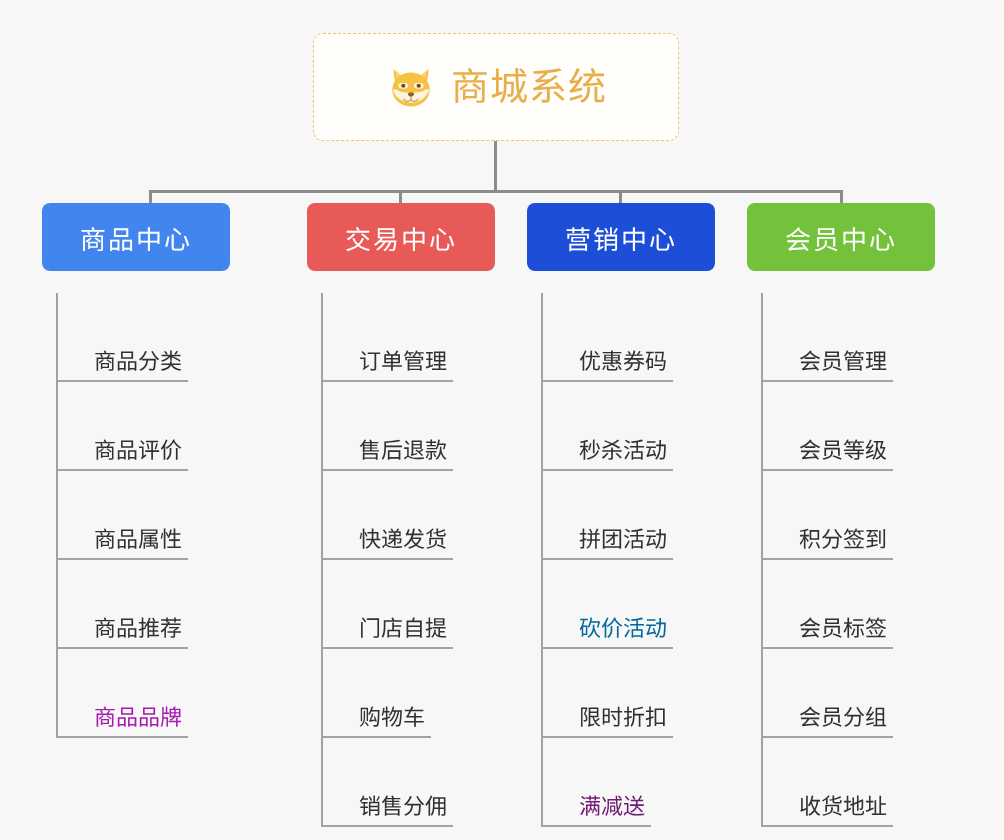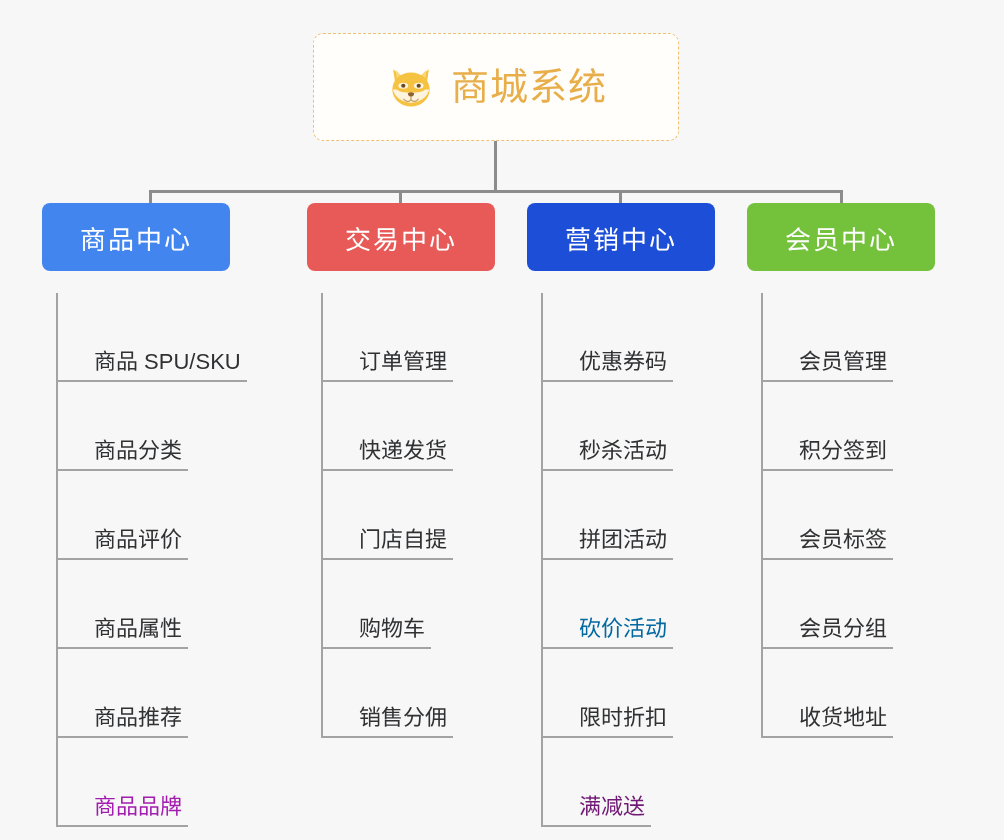"商品 SPU/SKU" div.leaf-item { html: <div> <span>商品 SPU/SKU</span> </div> -> none }
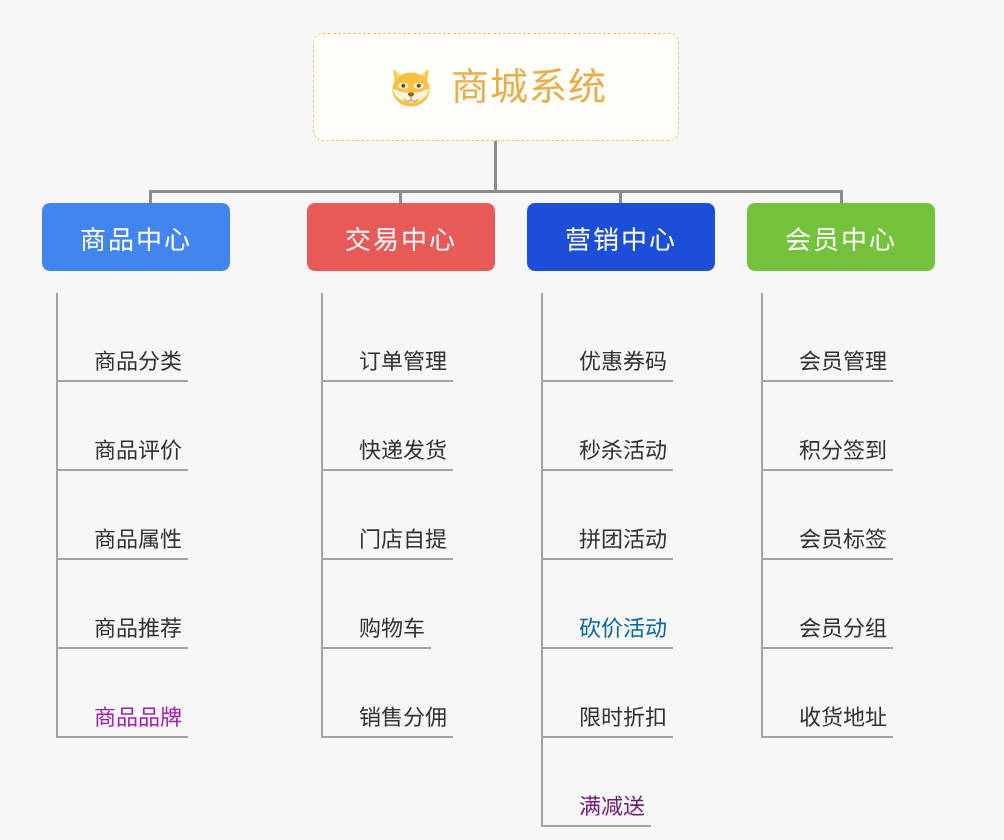"售后退款" div.leaf-item { html: none -> <div> <span>售后退款</span> </div> }
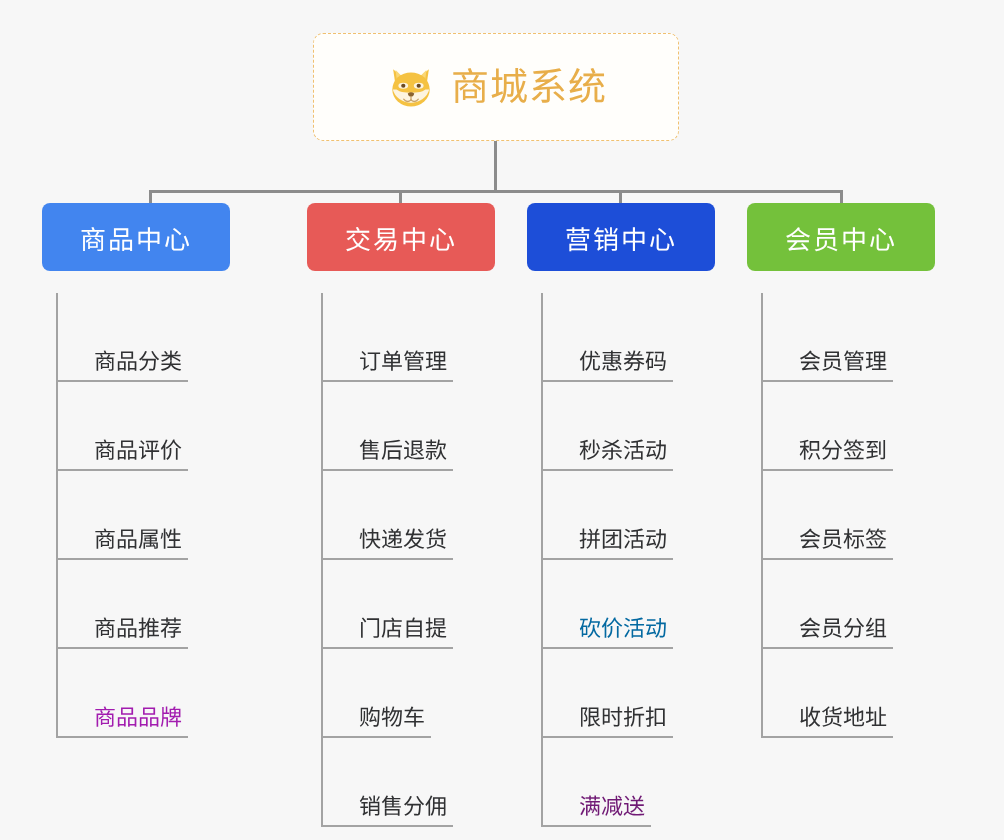"会员等级" div.leaf-item { html: none -> <div> <span>会员等级</span> </div> }
